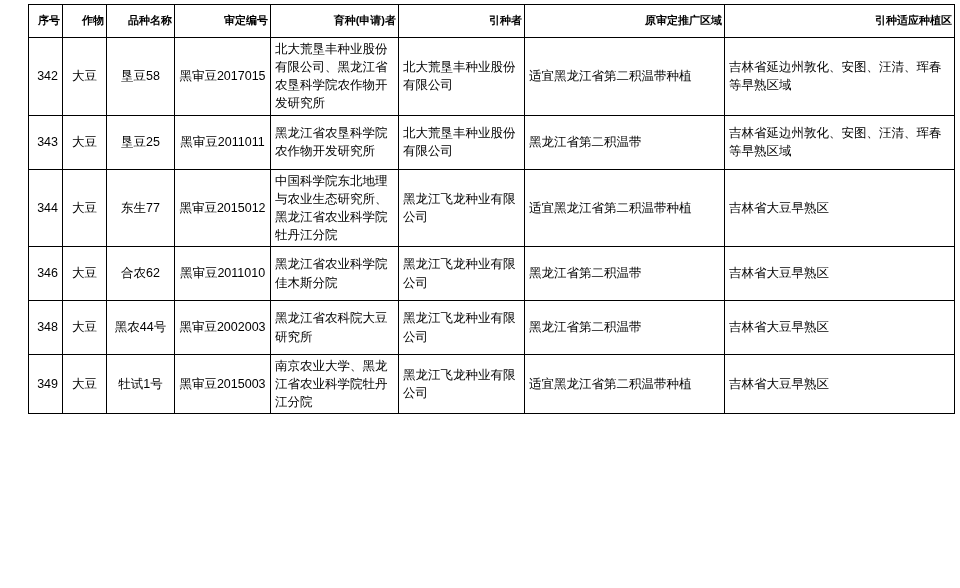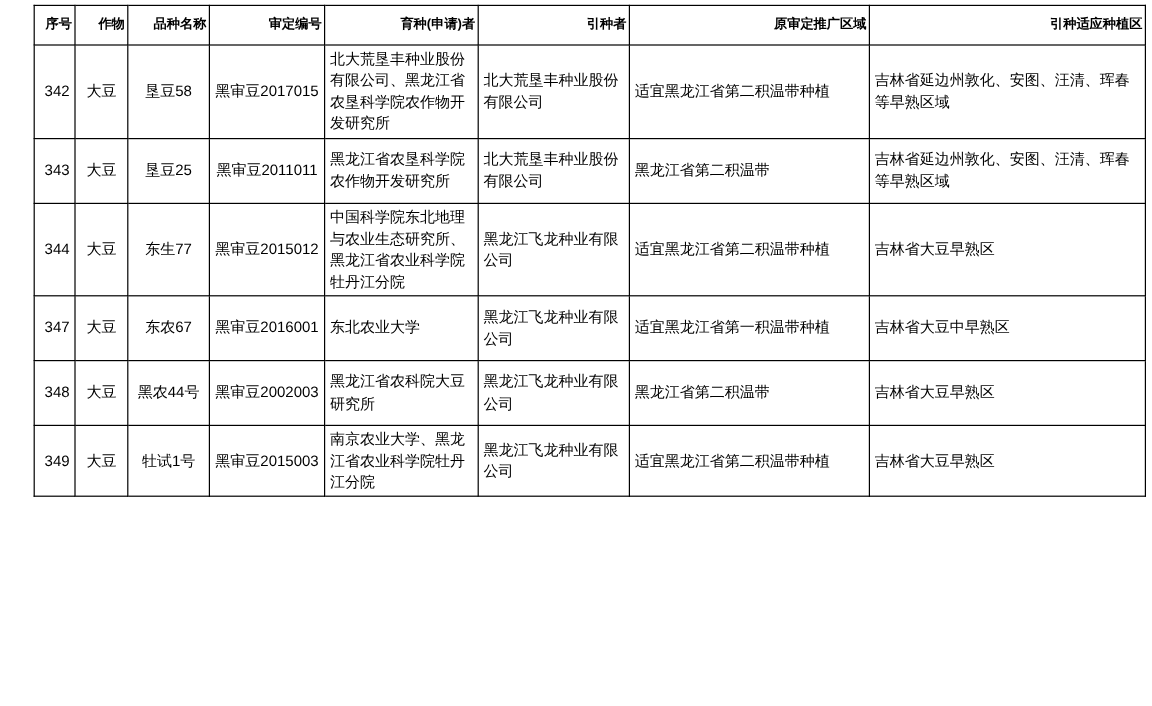"346" tr { html: none -> <tr> <td>346</td> <td>大豆</td> <td>合农62</td> <td>黑审豆2011010</td> <td>黑龙江省农业科学院佳木斯分院</td> <td>黑龙江飞龙种业有限公司</td> <td>黑龙江省第二积温带</td> <td>吉林省大豆早熟区</td> </tr> }
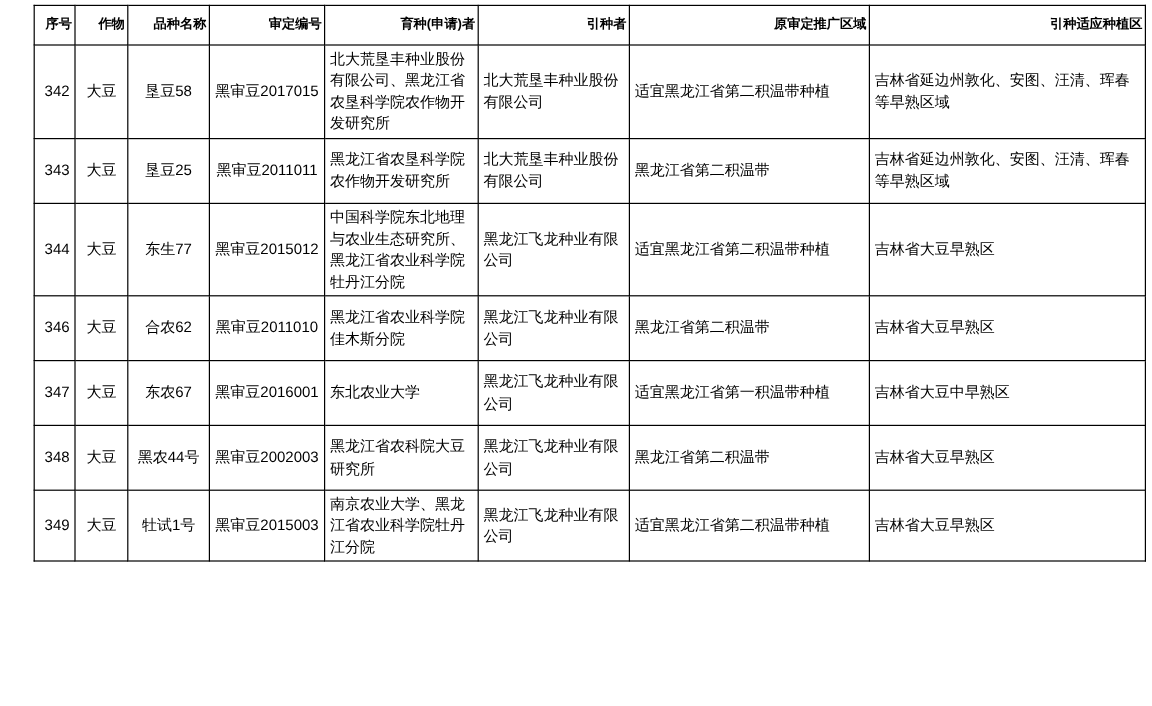"347" tr { html: <tr> <td>347</td> <td>大豆</td> <td>东农67</td> <td>黑审豆2016001</td> <td>东北农业大学</td> <td>黑龙江飞龙种业有限公司</td> <td>适宜黑龙江省第一积温带种植</td> <td>吉林省大豆中早熟区</td> </tr> -> none }
